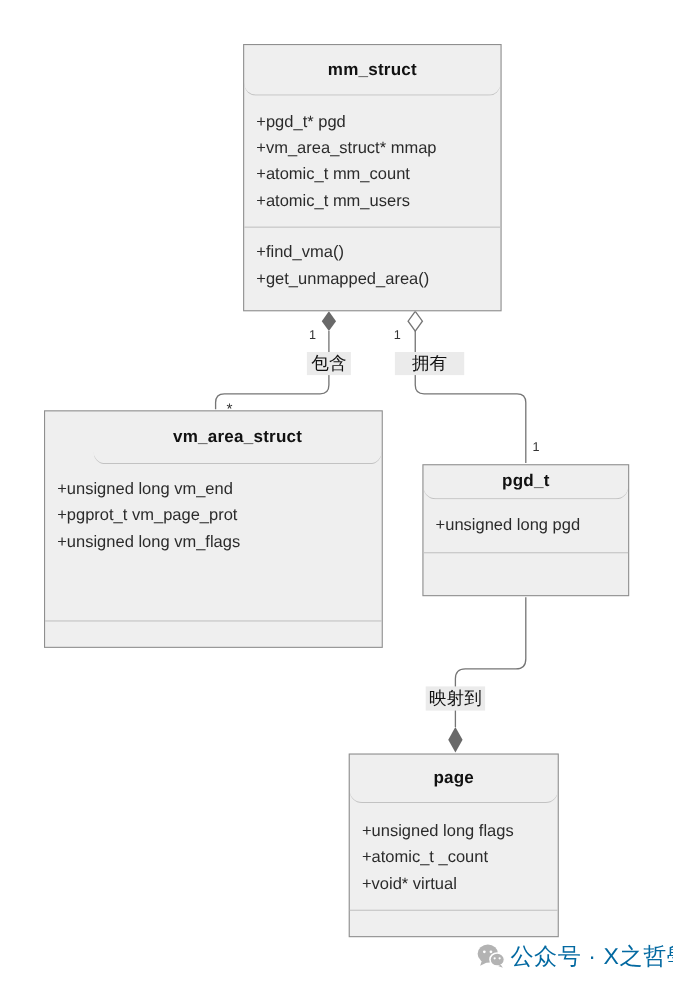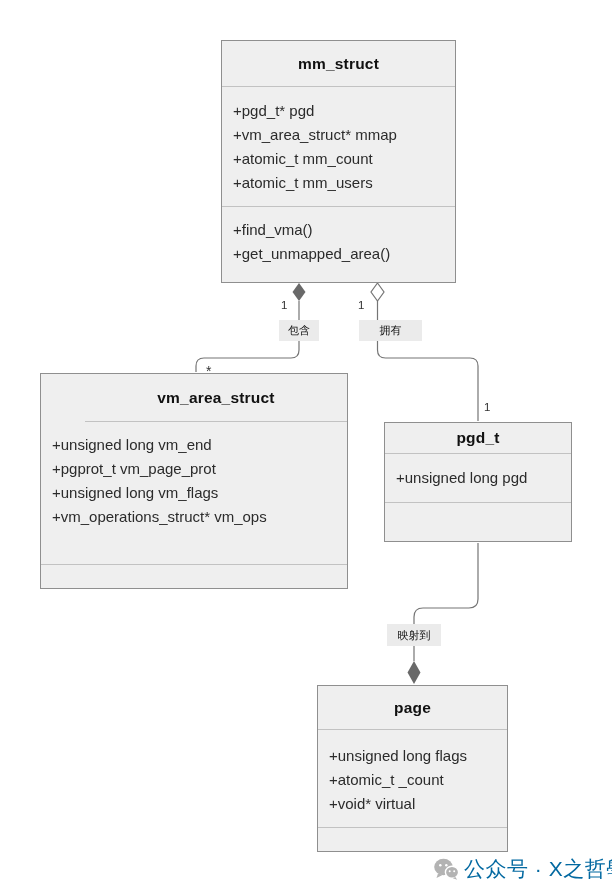"mm_struct" .uml .hd { border-radius: none -> 11px }
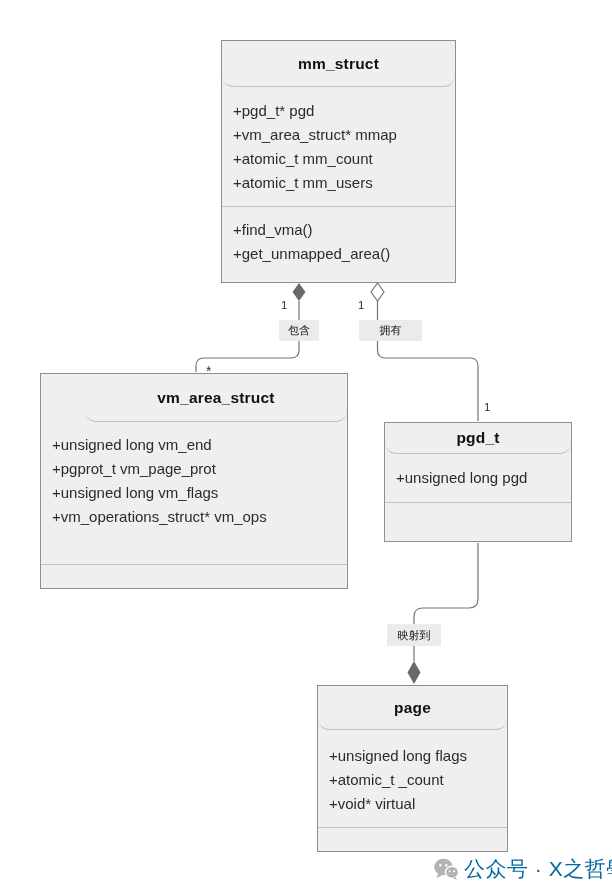"包含" .rel-label { font-size: 11px -> 16px }
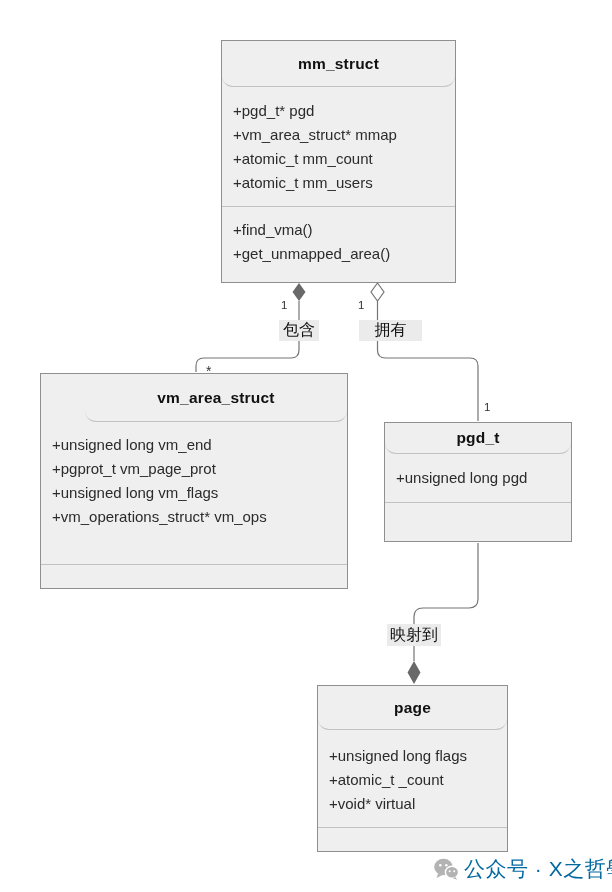"+vm_operations_struct* vm_ops" div { html: <div>+vm_operations_struct* vm_ops</div> -> none }
